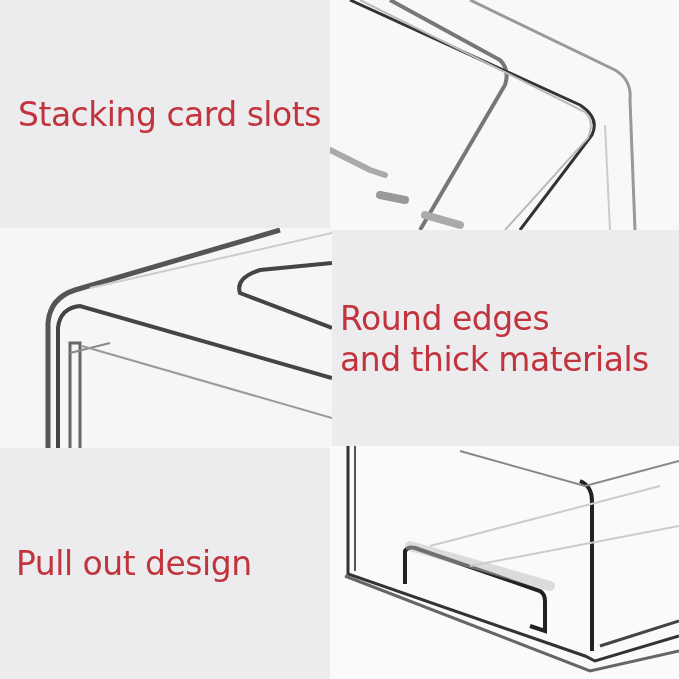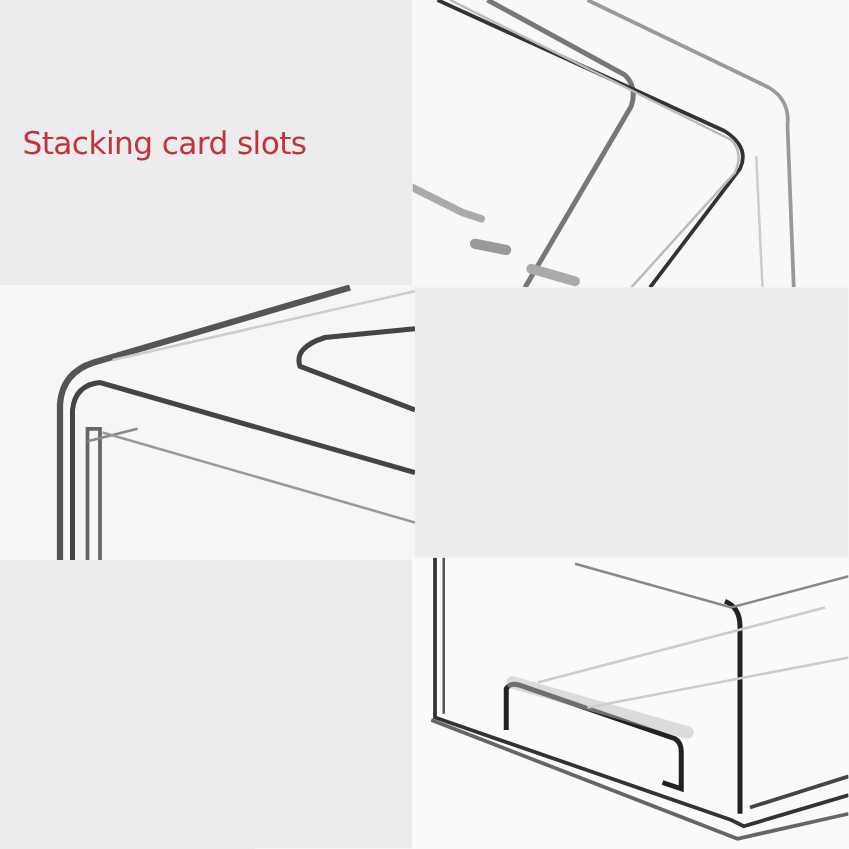"Stacking card slots" .caption { font-size: 25px -> 33px }
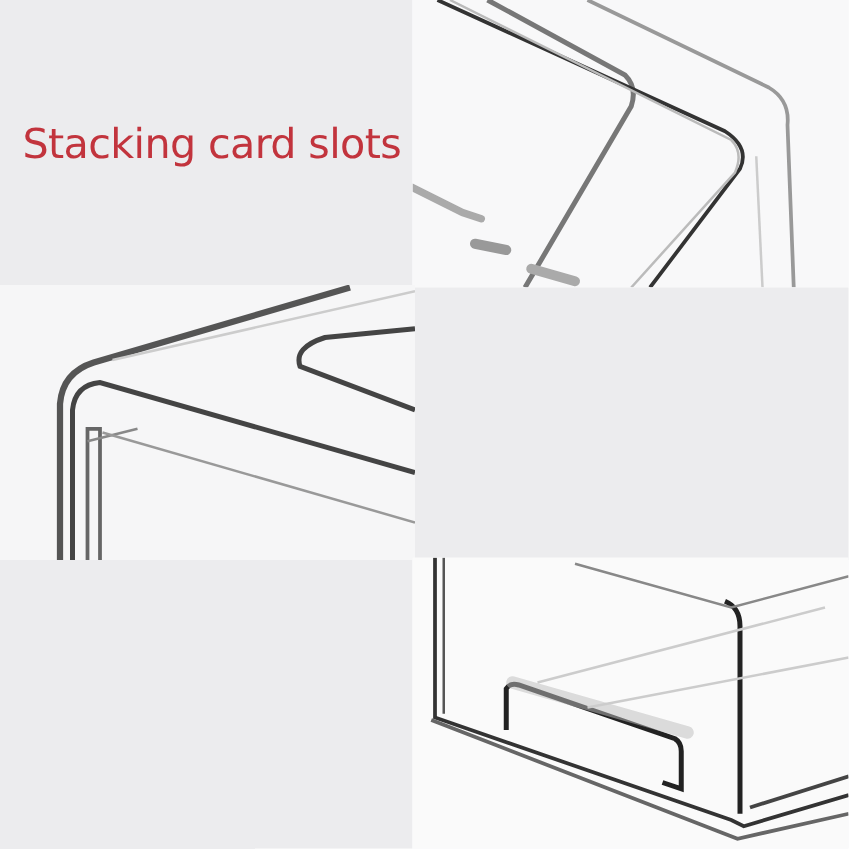"Round edges" div.caption { html: none -> <div>Round edges</div> }
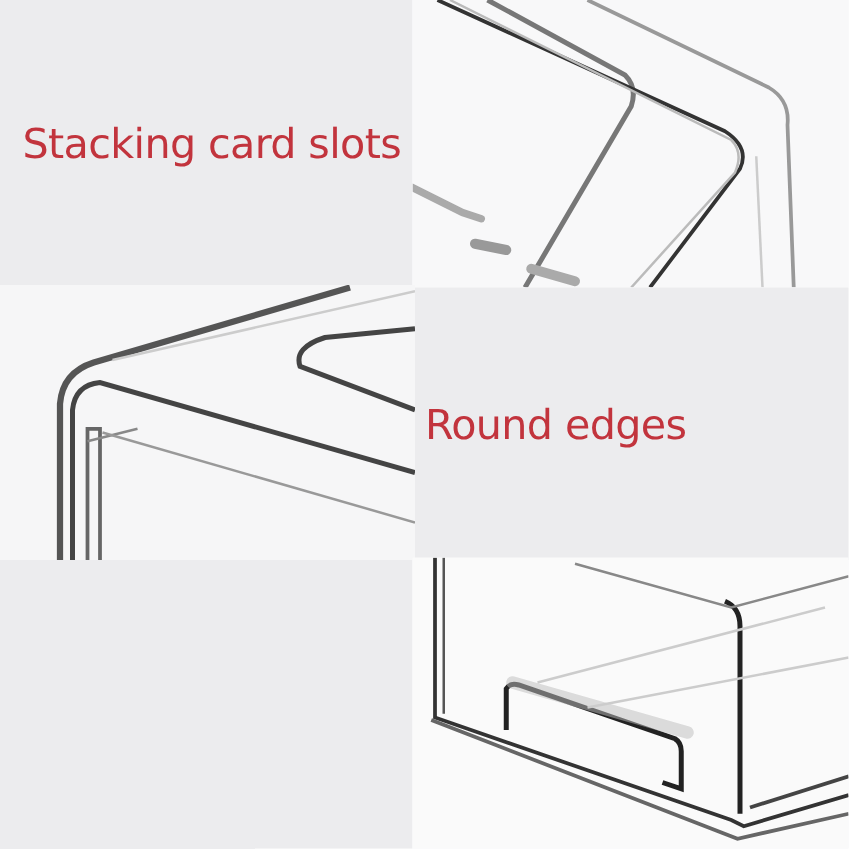"and thick materials" div.caption { html: none -> <div>and thick materials</div> }
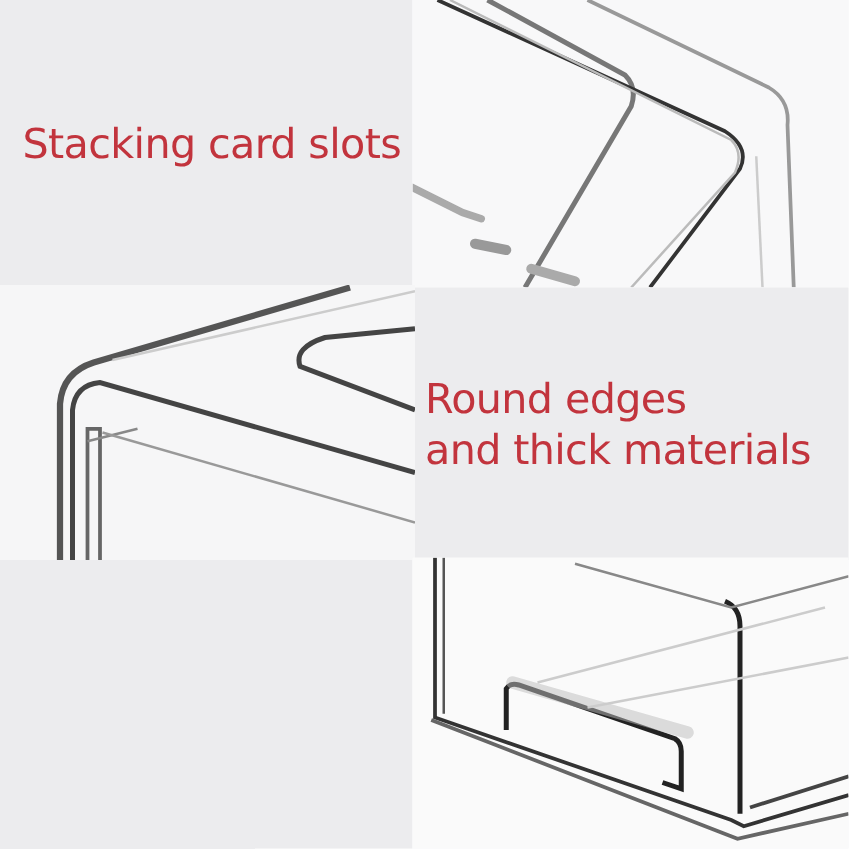"Pull out design" div.caption { html: none -> <div>Pull out design</div> }
